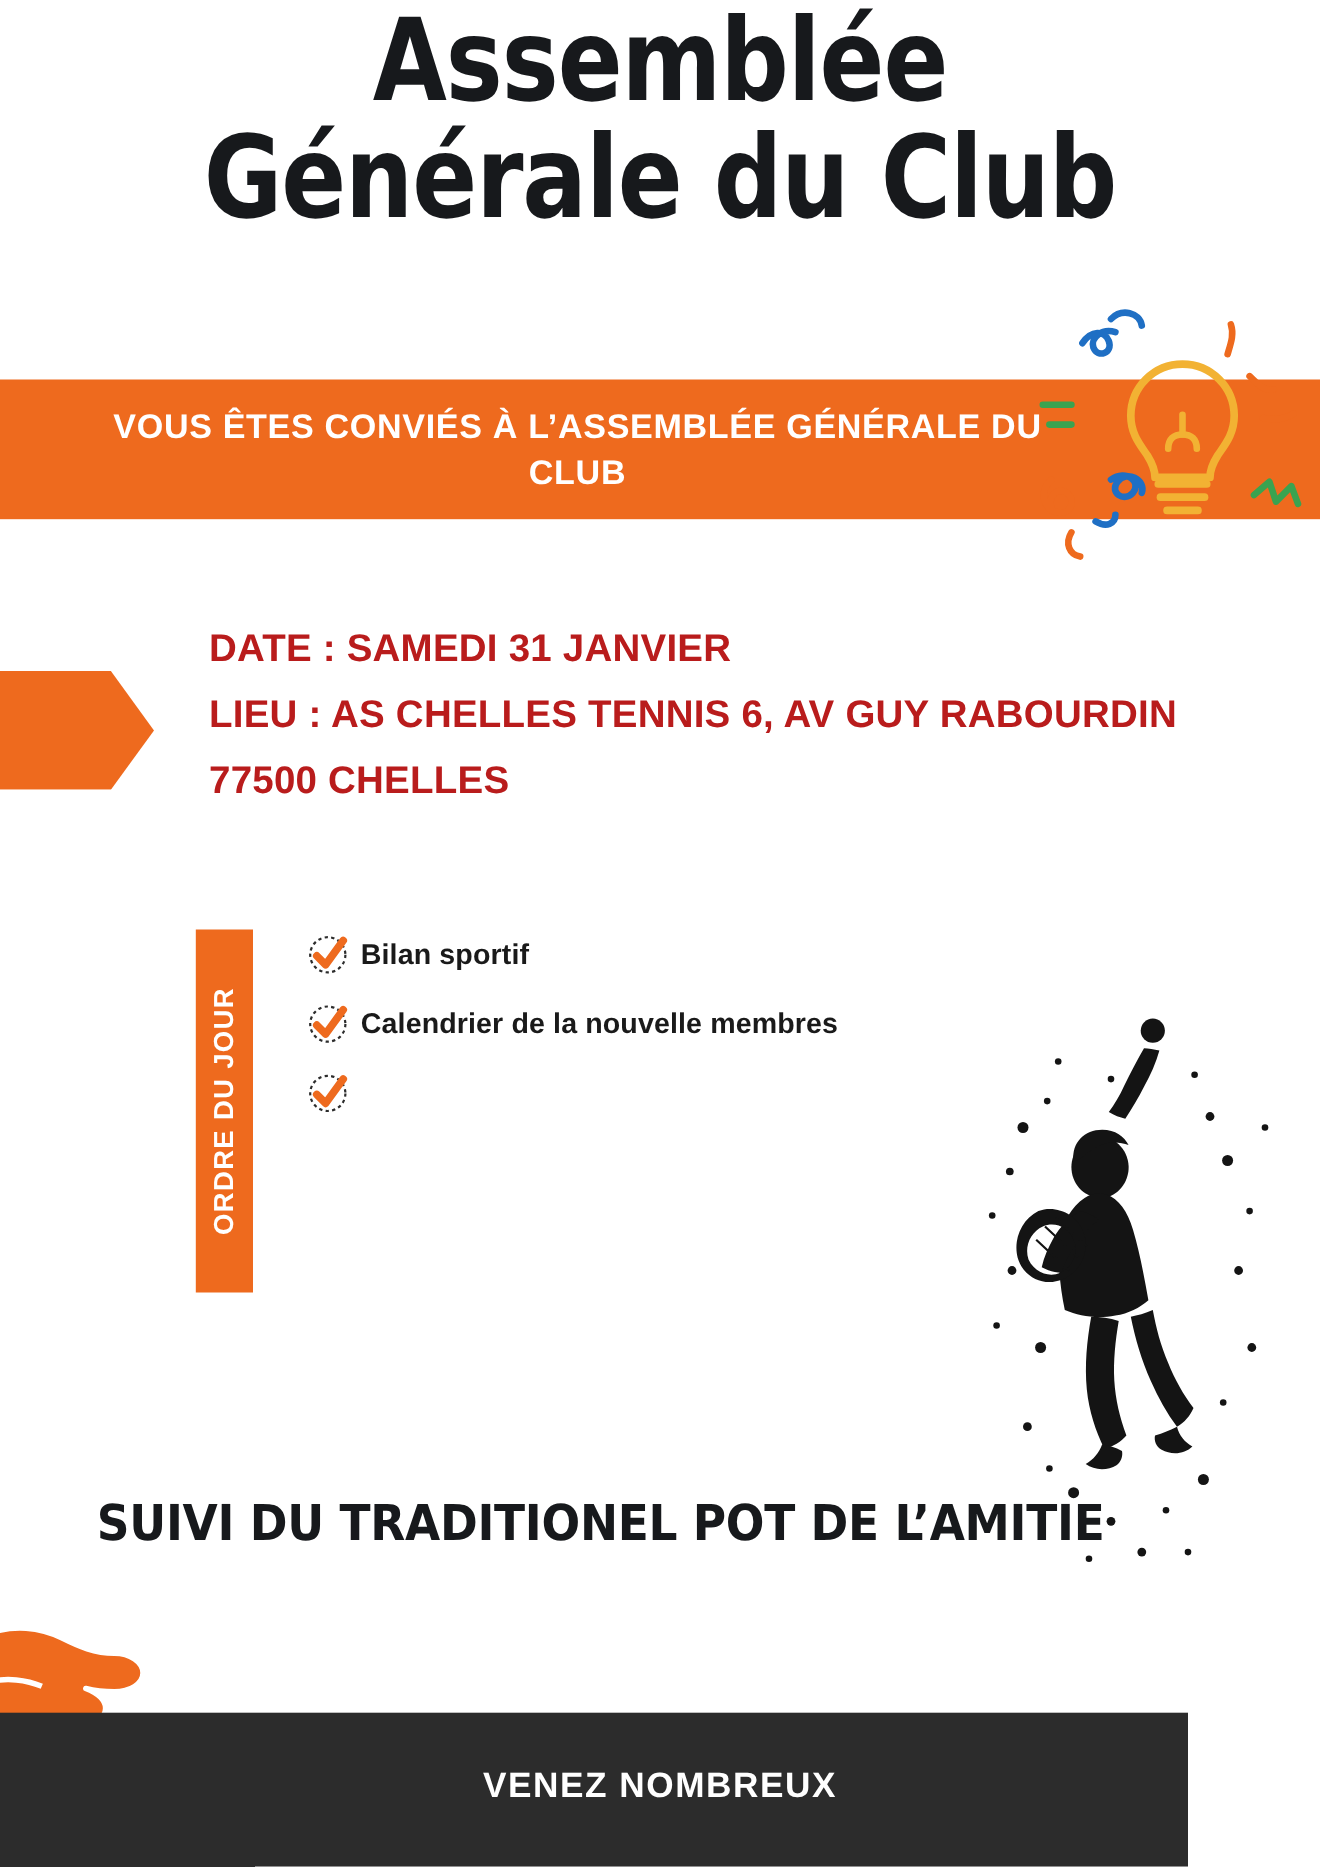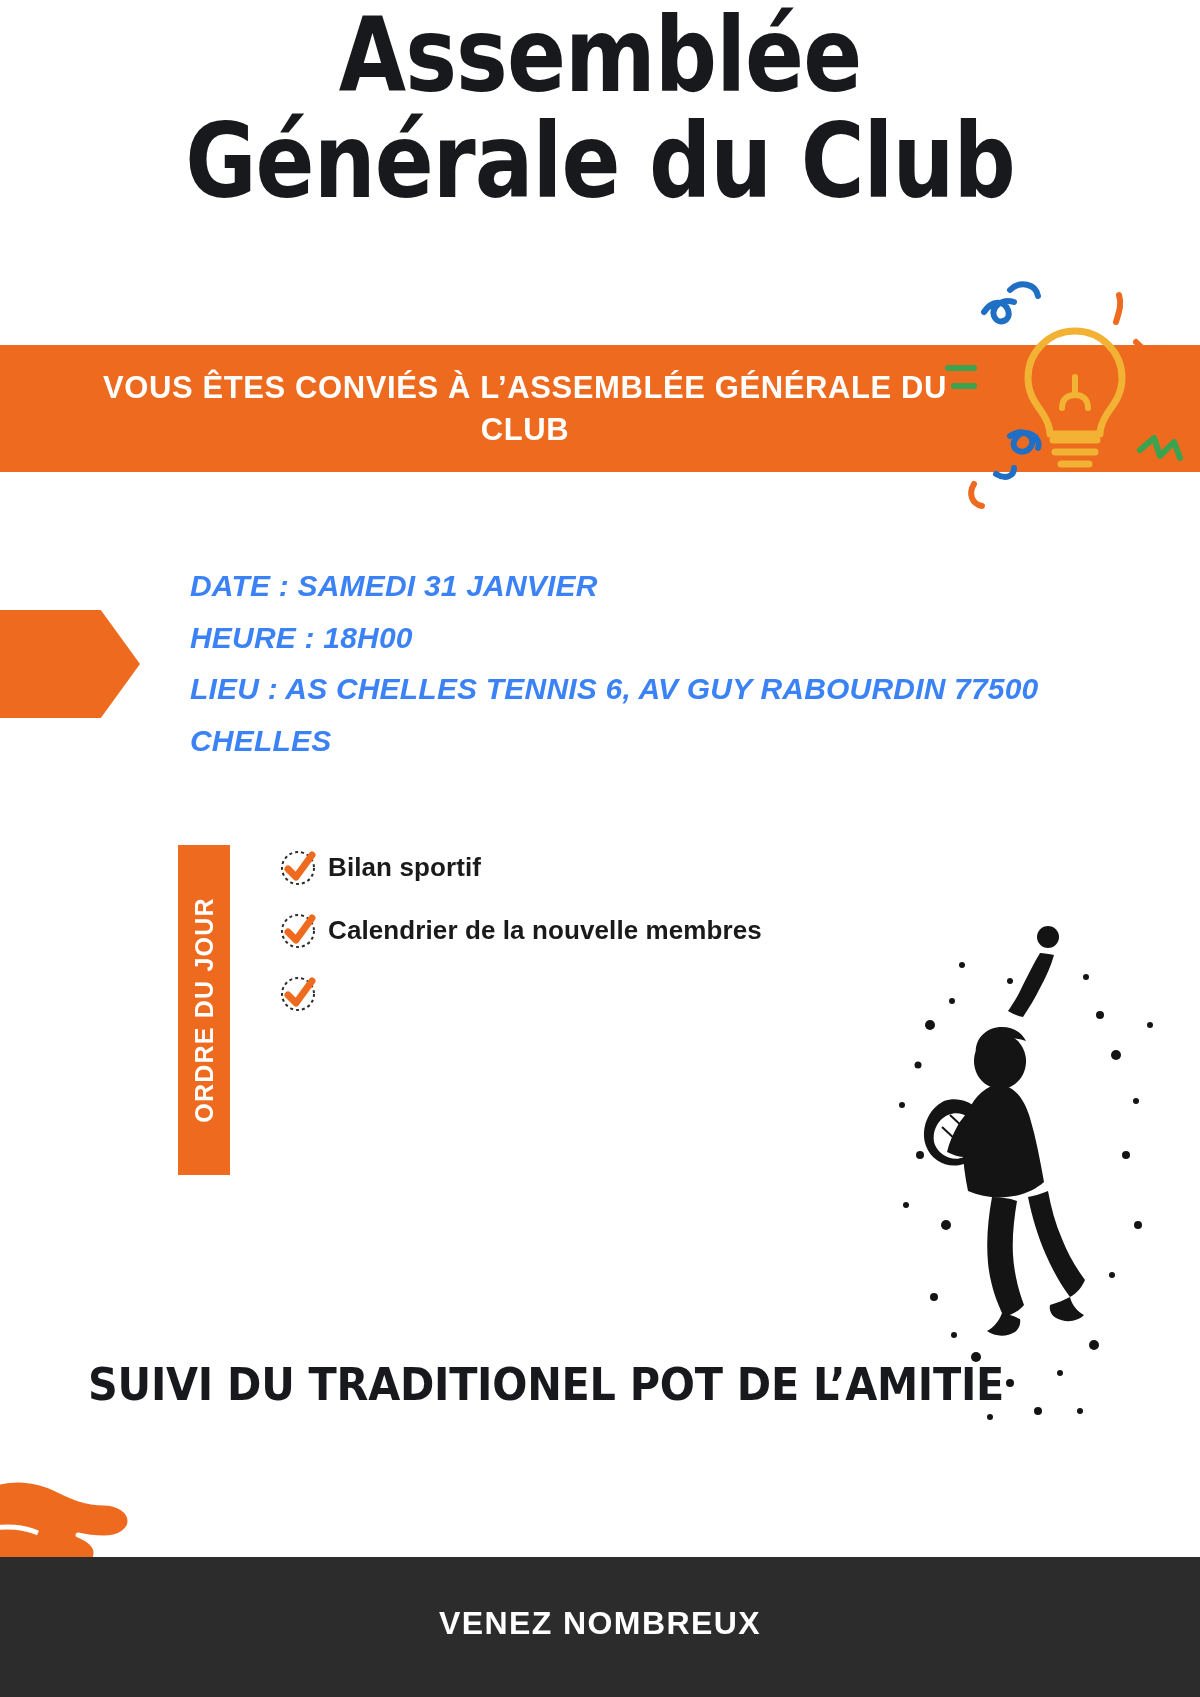"DATE : SAMEDI 31 JANVIER" .info { color: #3b82f6 -> #b91c1c; font-size: 30px -> 35px; font-style: italic -> none }
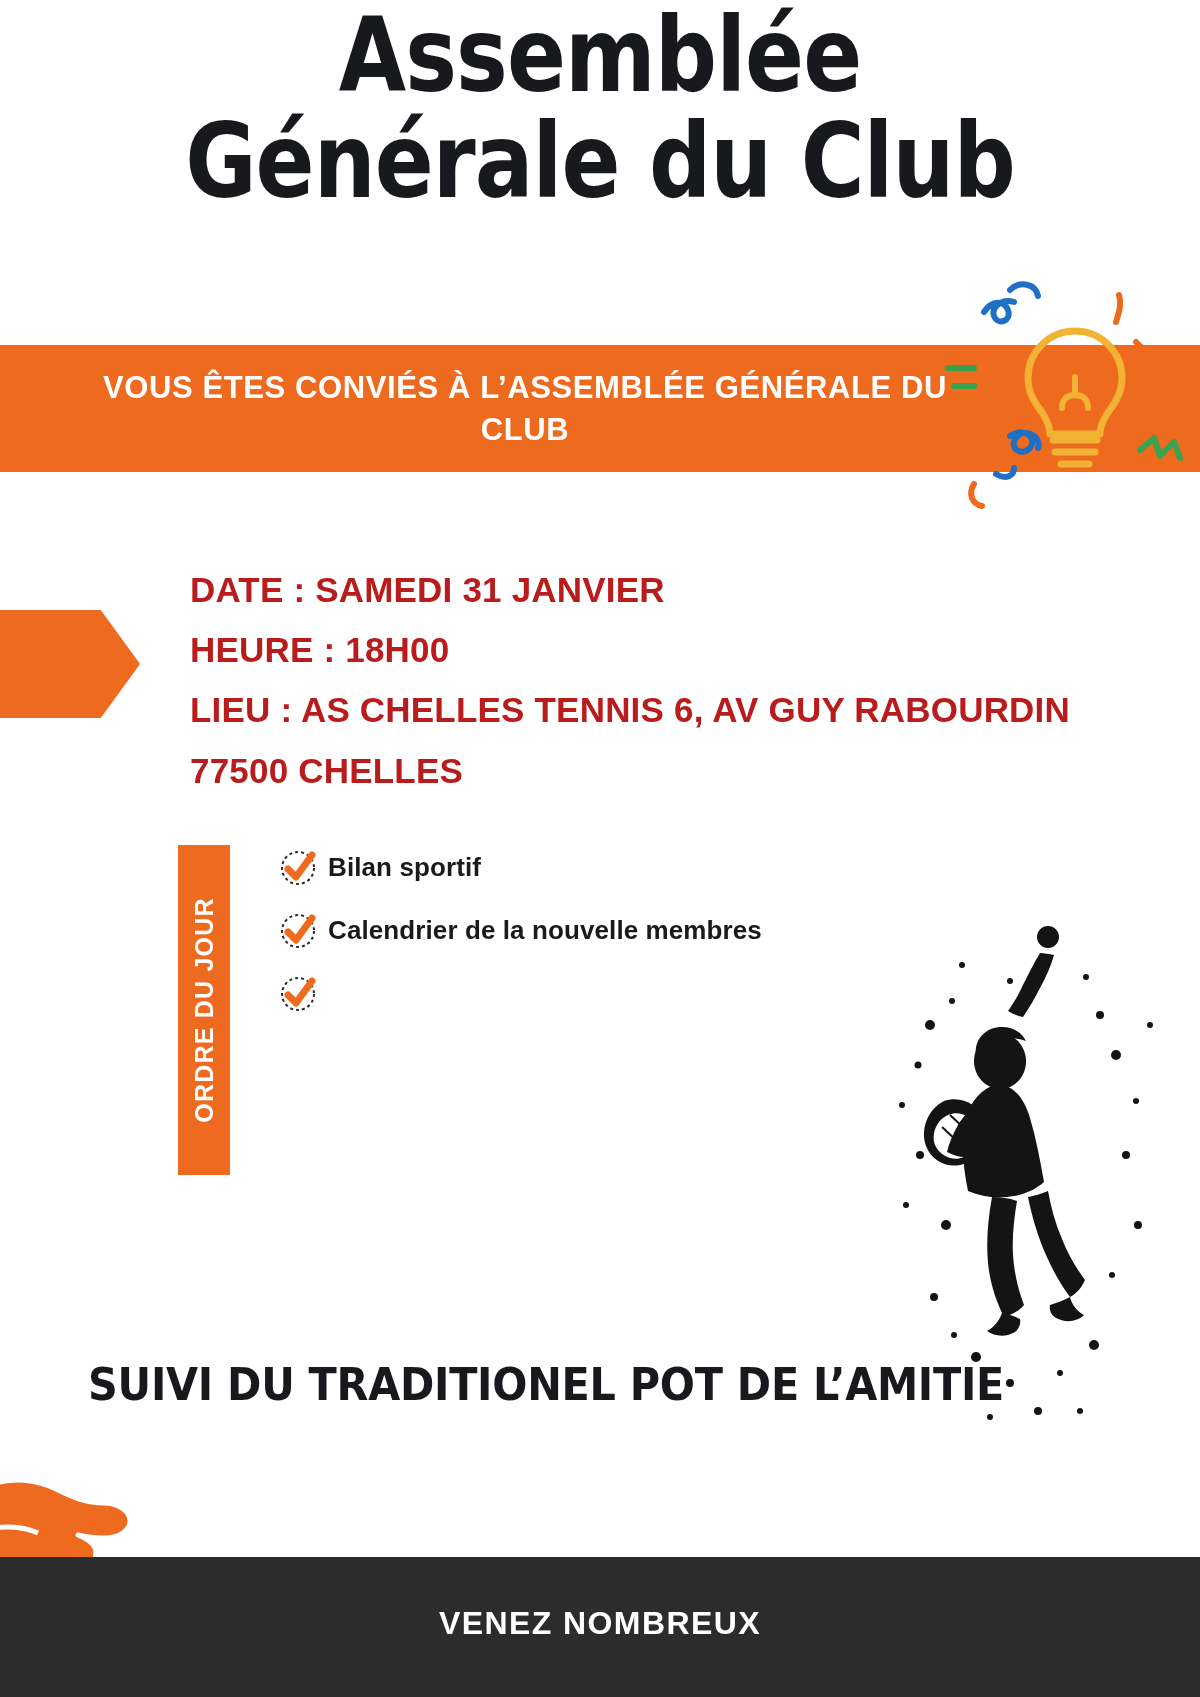"HEURE : 18H00" div { html: <div>HEURE : 18H00</div> -> none }
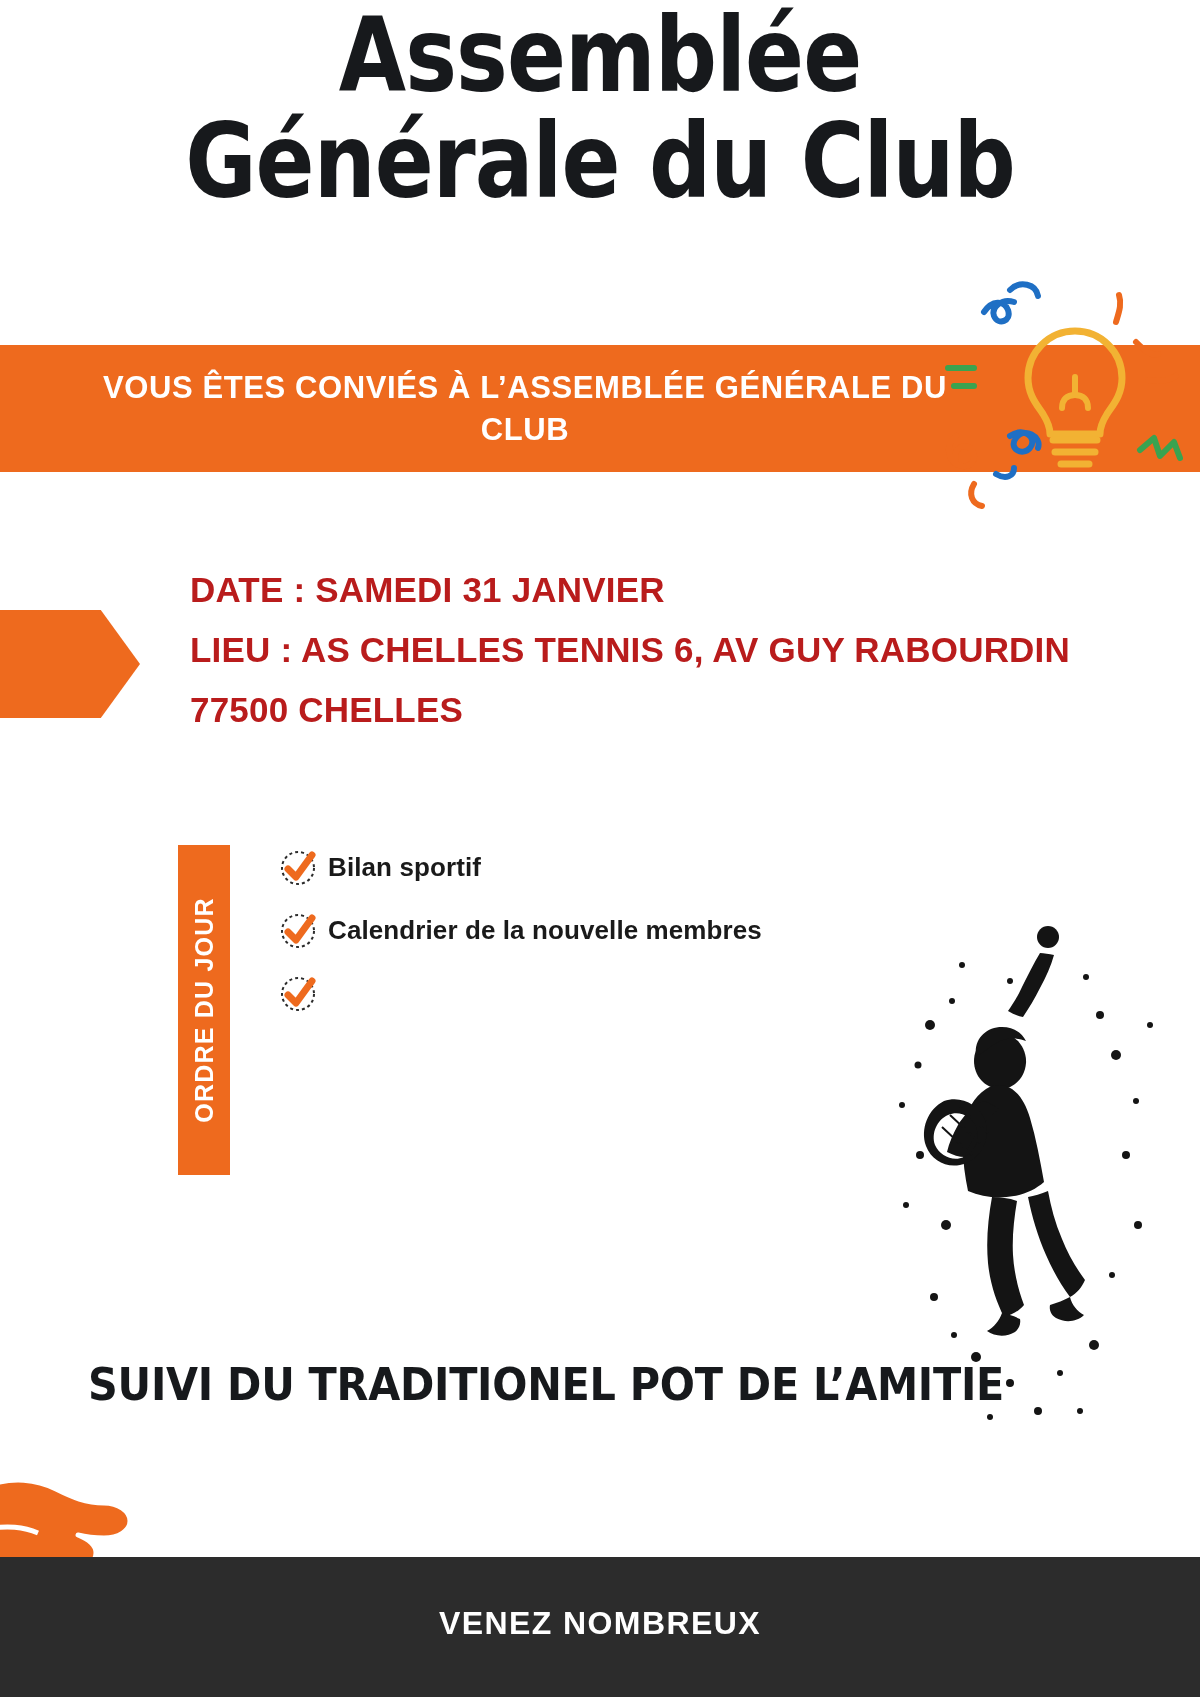"VENEZ NOMBREUX" .bottom-bar { padding-left: none -> 44px; width: 1200px -> 1036px }
